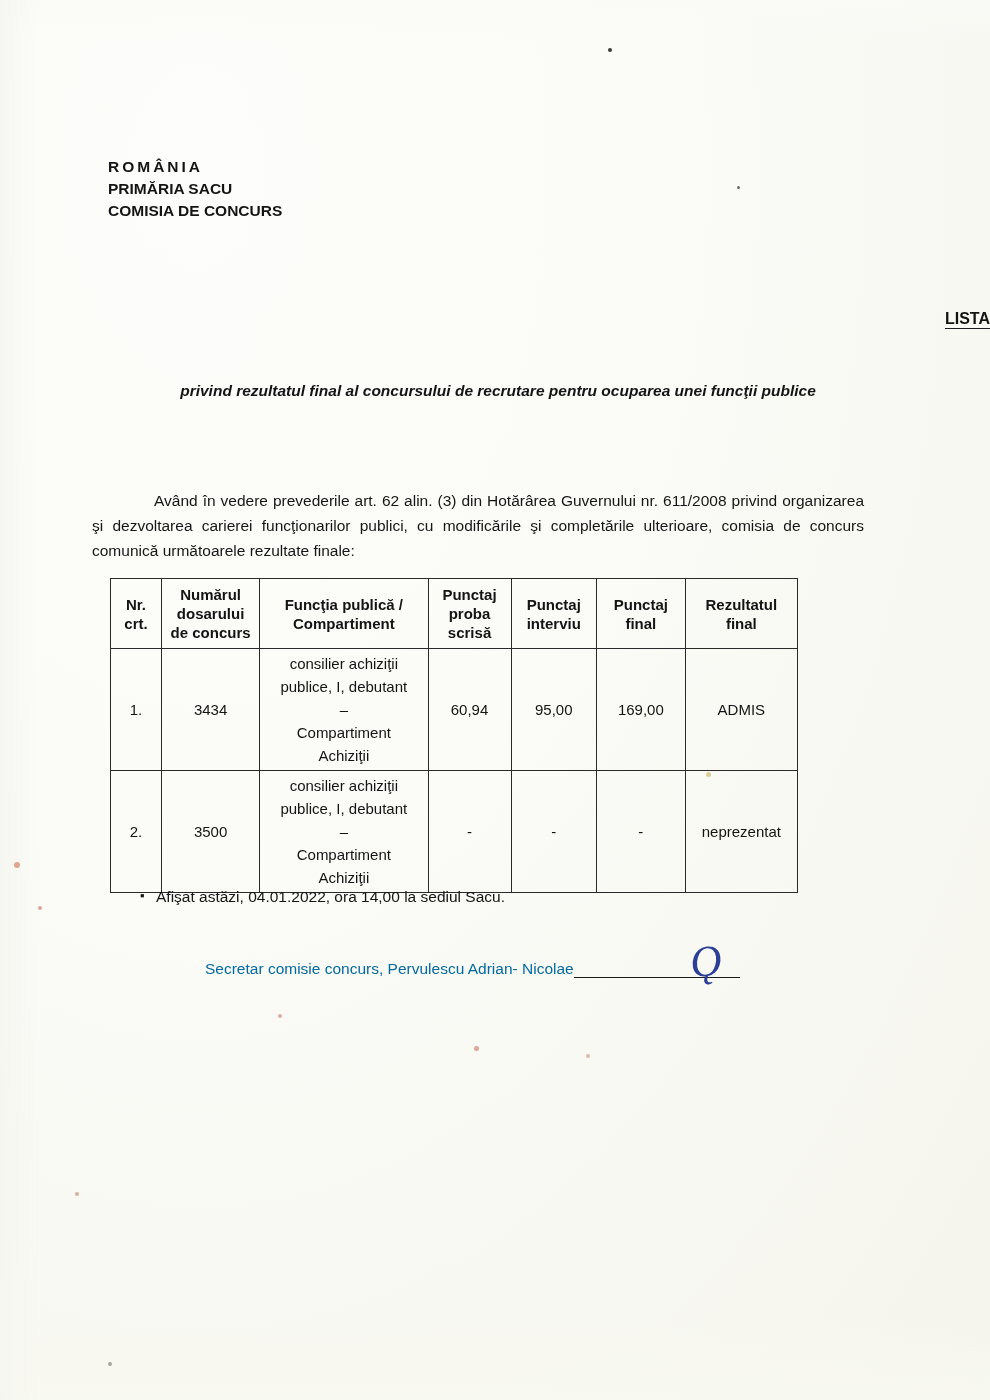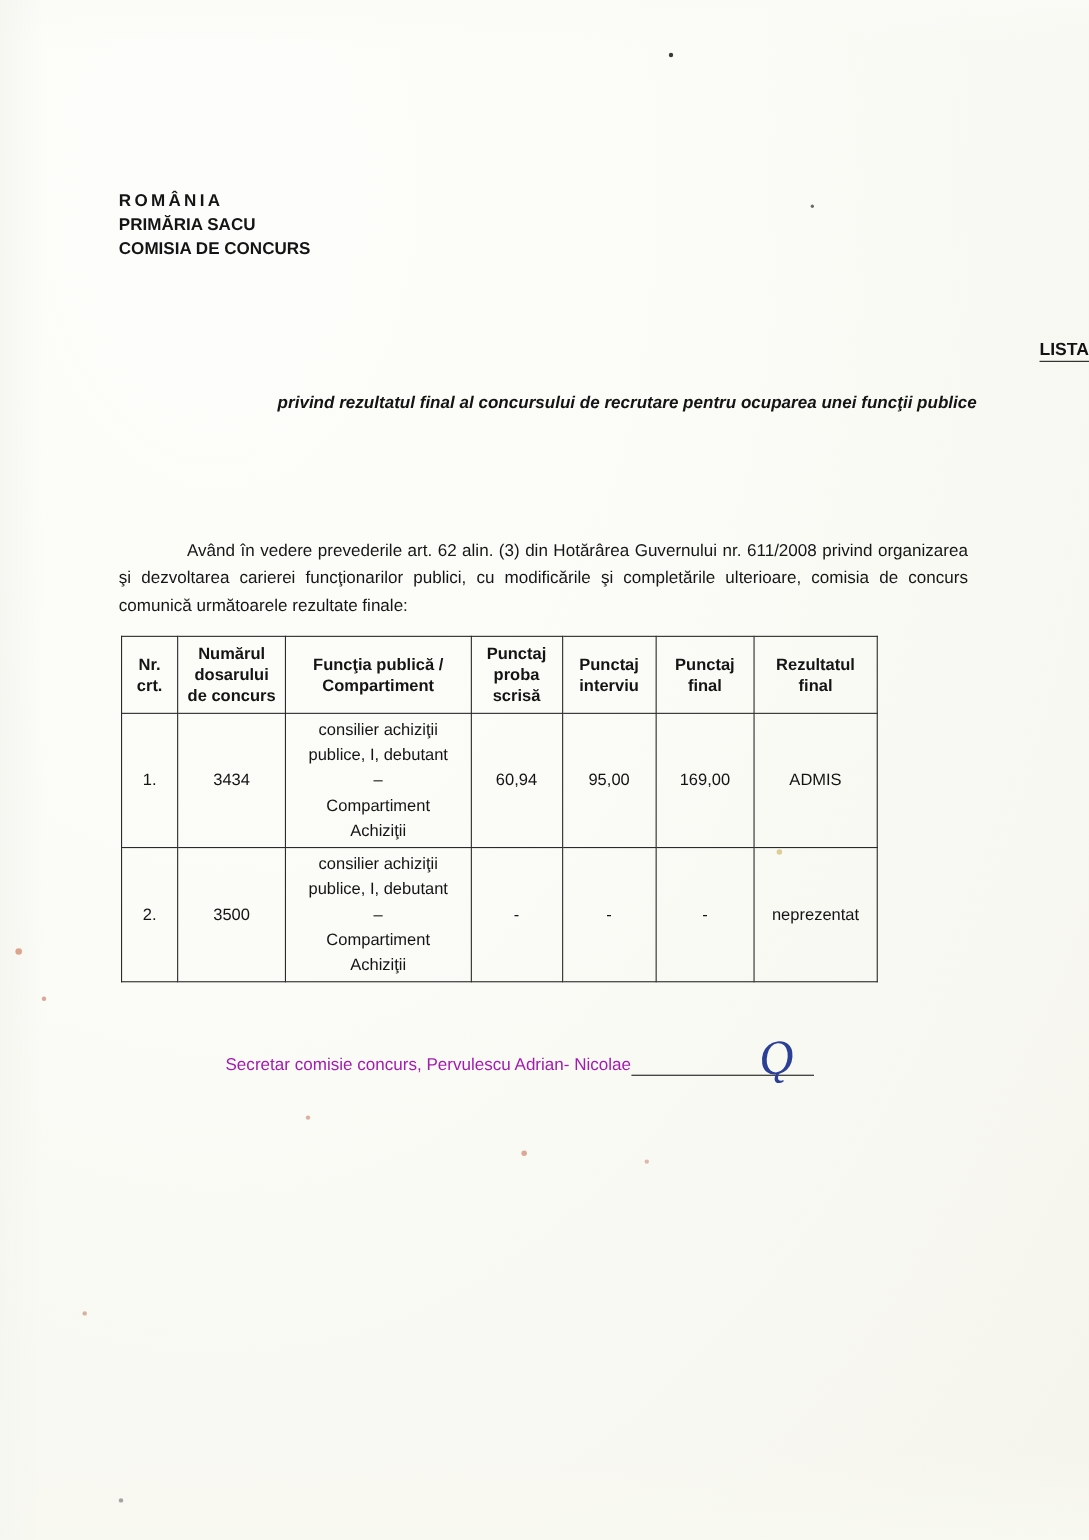"ROMÂNIA" .header { top: 172px -> 156px }
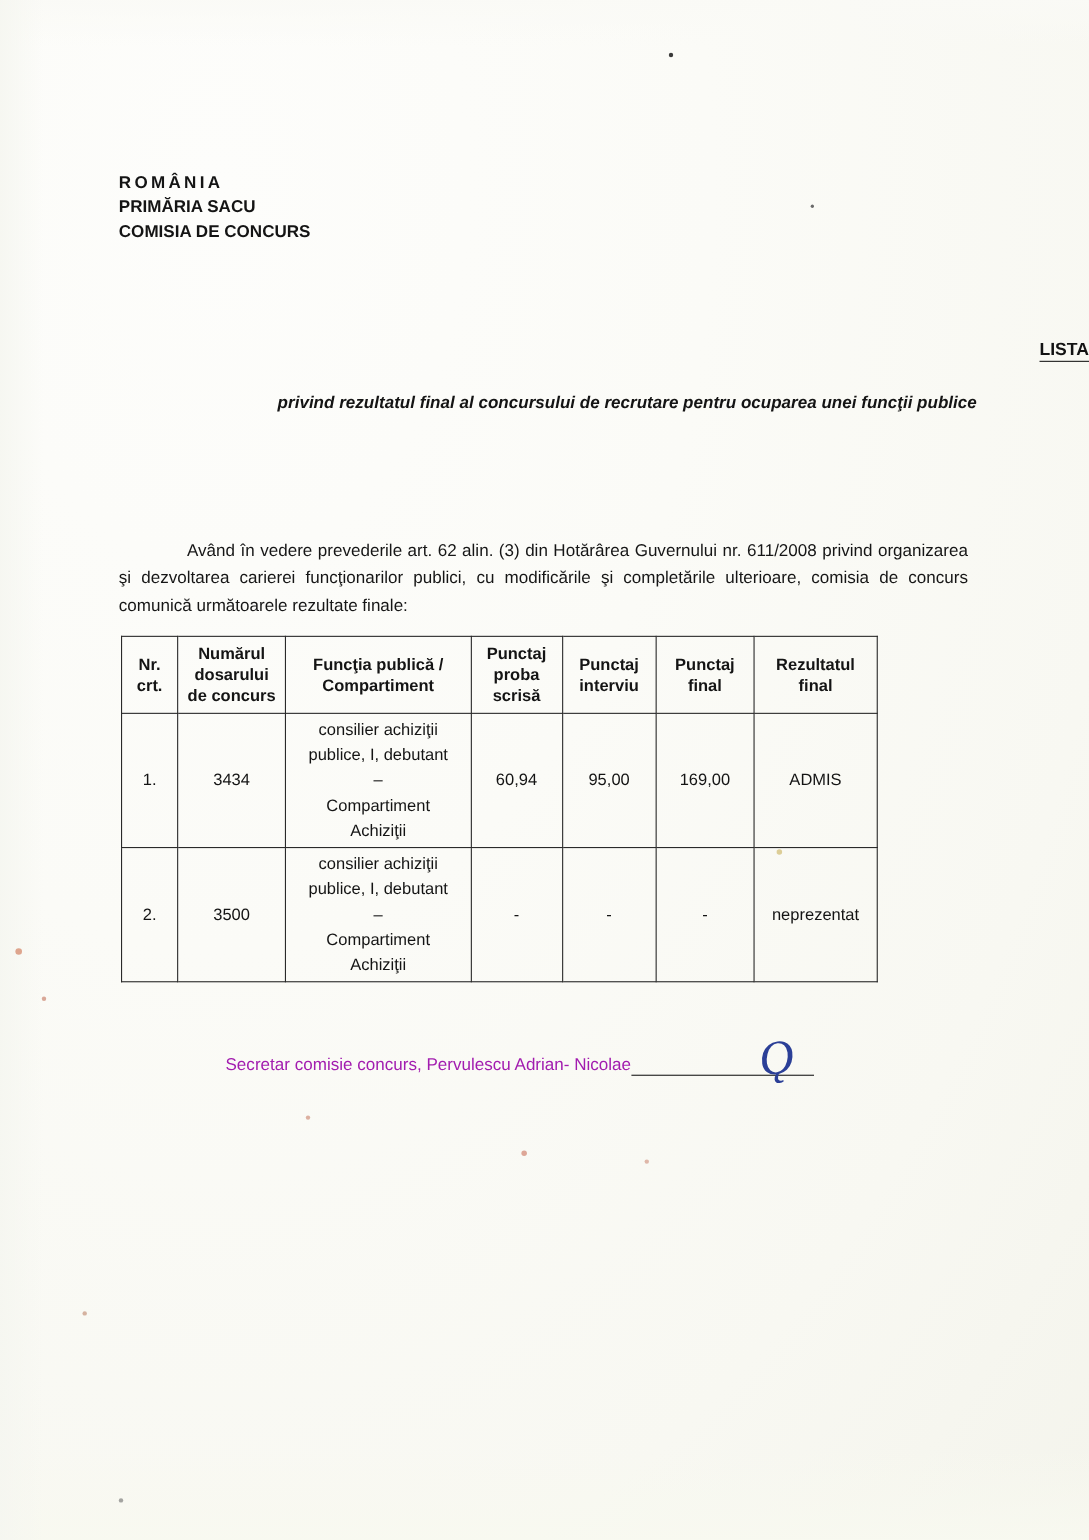"privind rezultatul final al concursului" .subtitle { text-align: right -> center; top: 348px -> 372px }
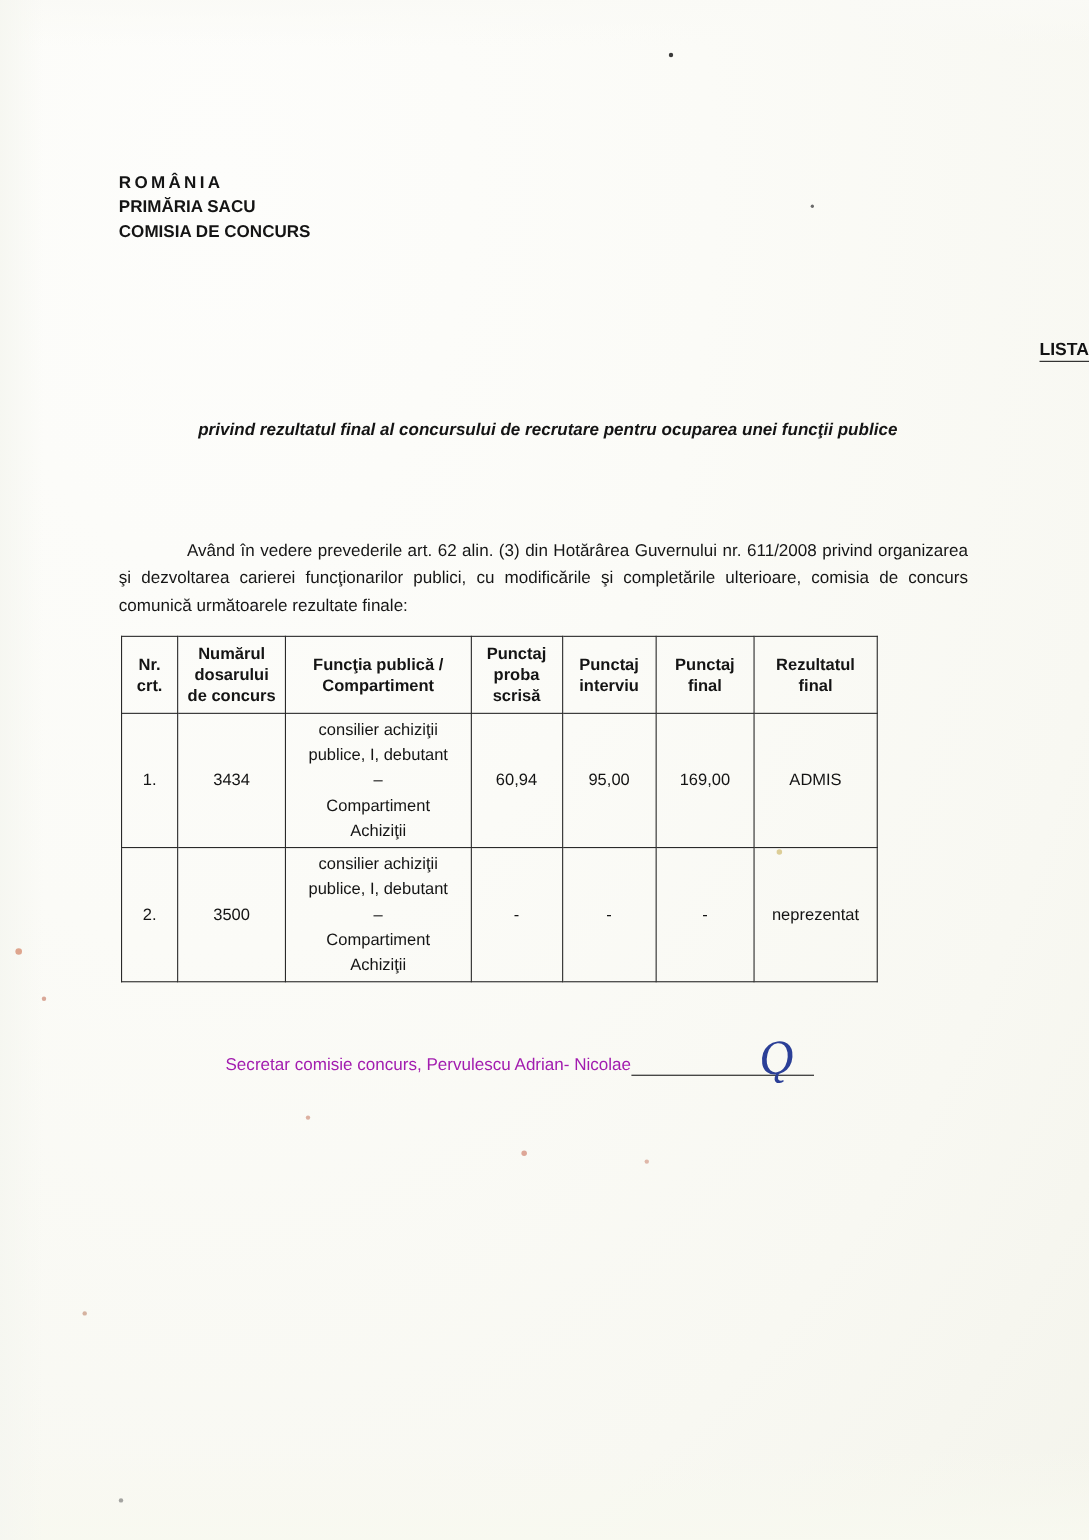"Având în vedere prevederile art." .para { left: 108px -> 92px }
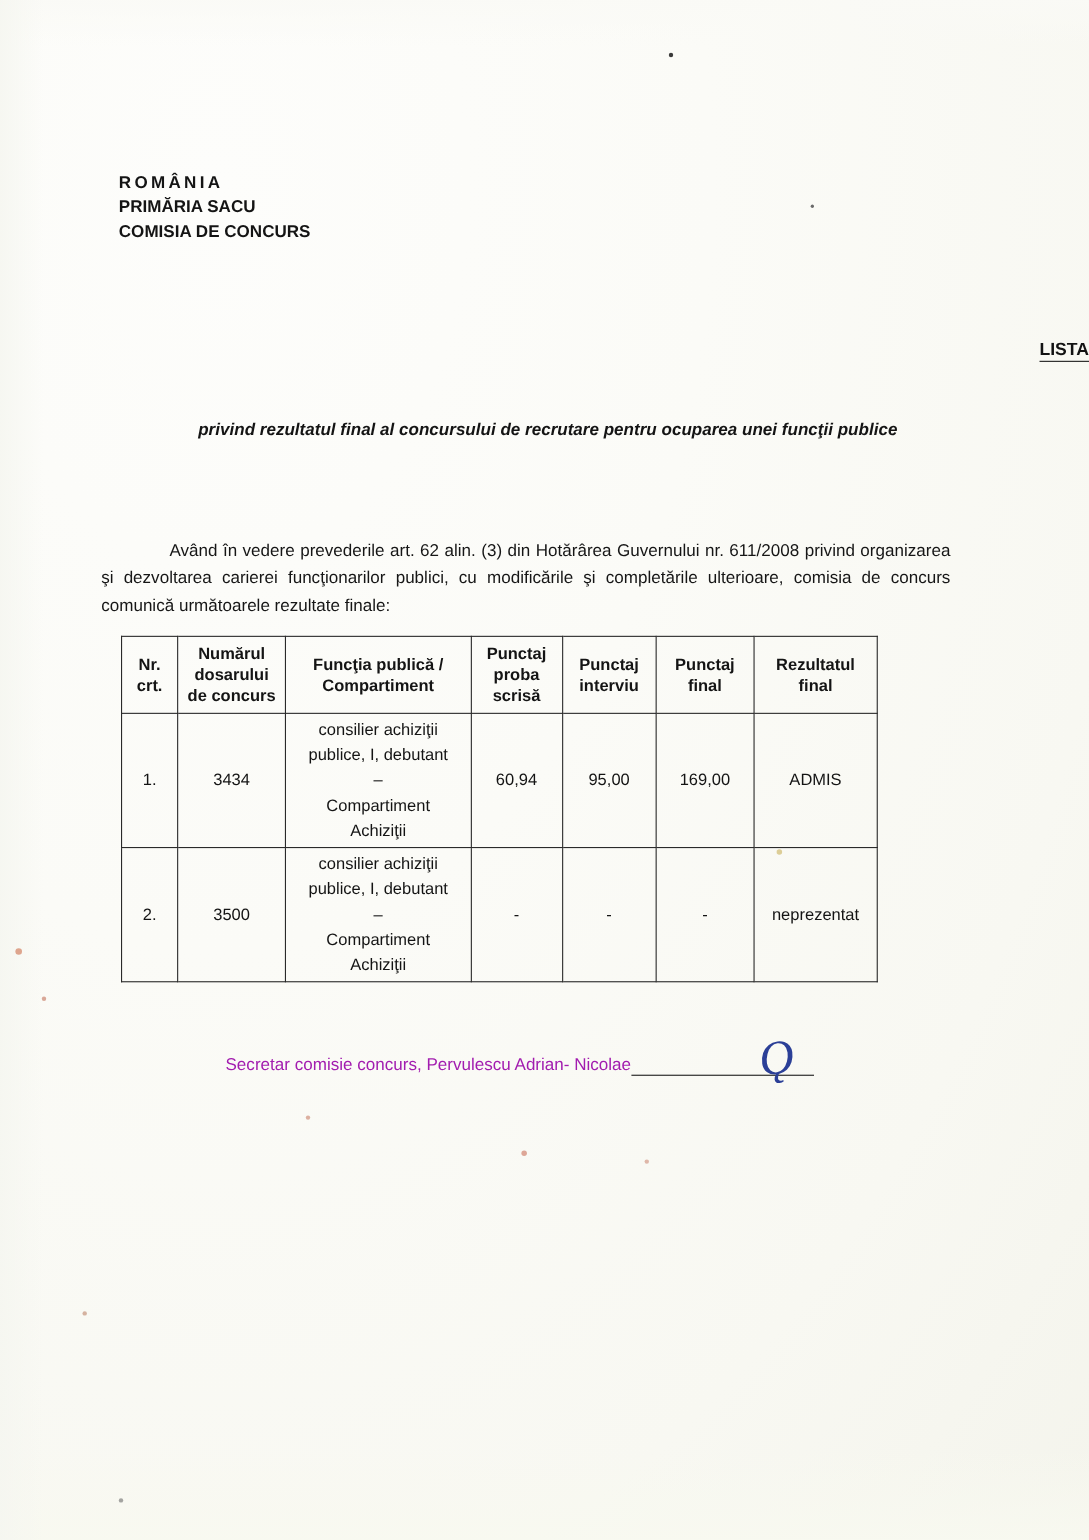"▪ Afişat astăzi, 04.01.2022, ora" div.note { html: none -> <div> <span>▪</span><span>Afişat astăzi, 04.01.2022, ora 14,00 la sediul Sacu.</span> </div> }
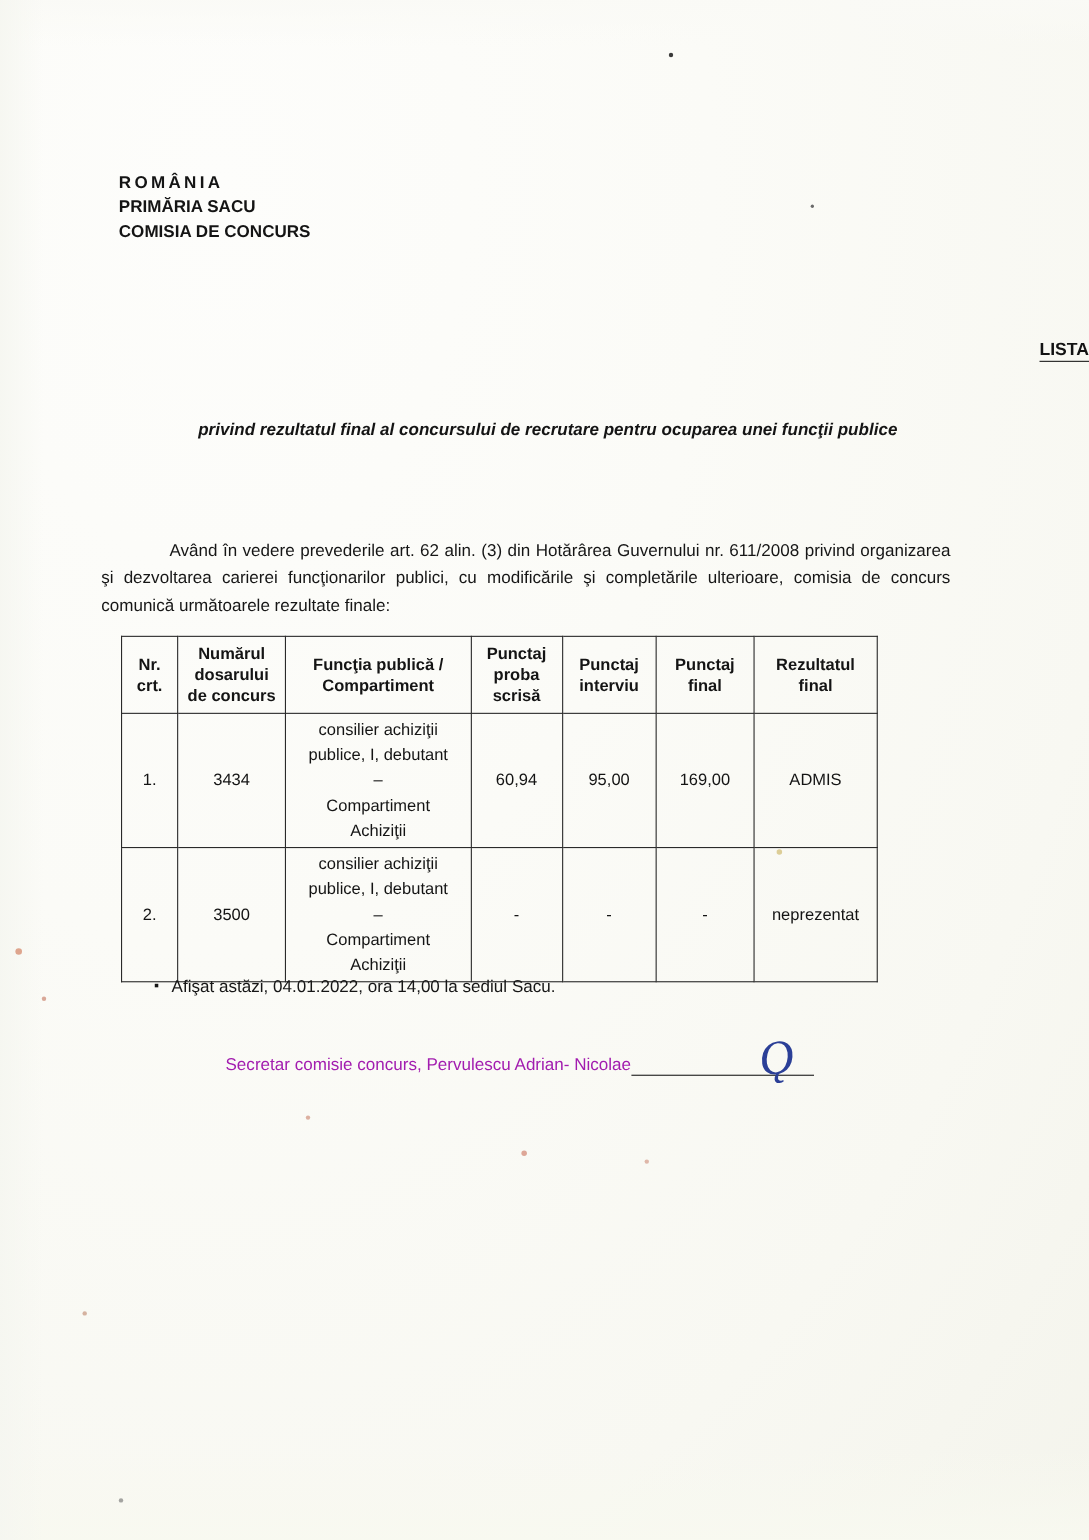"Secretar comisie concurs, Pervulescu" .signature { color: #a21caf -> #0369a1 }
